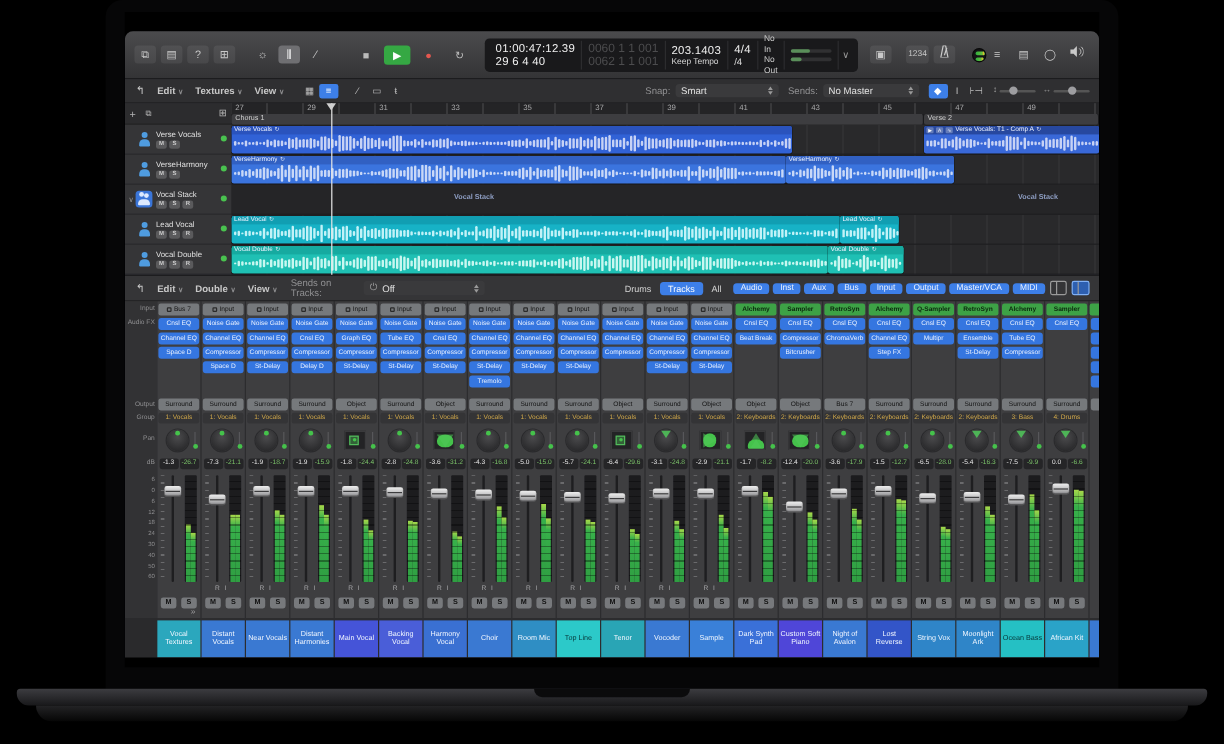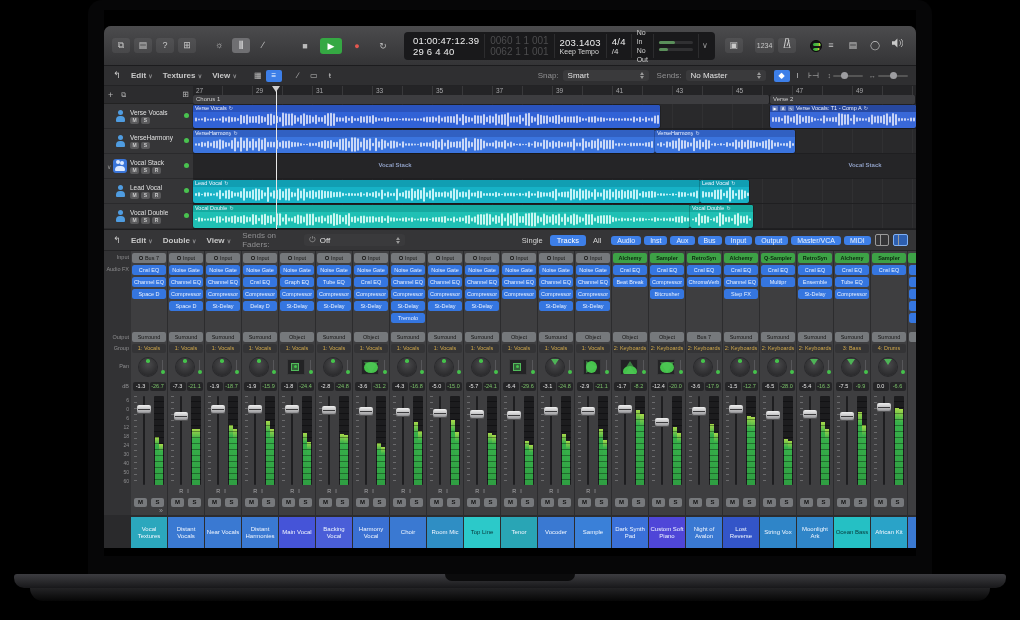"Sends on Faders:" span.lbl { text: Faders -> Tracks }
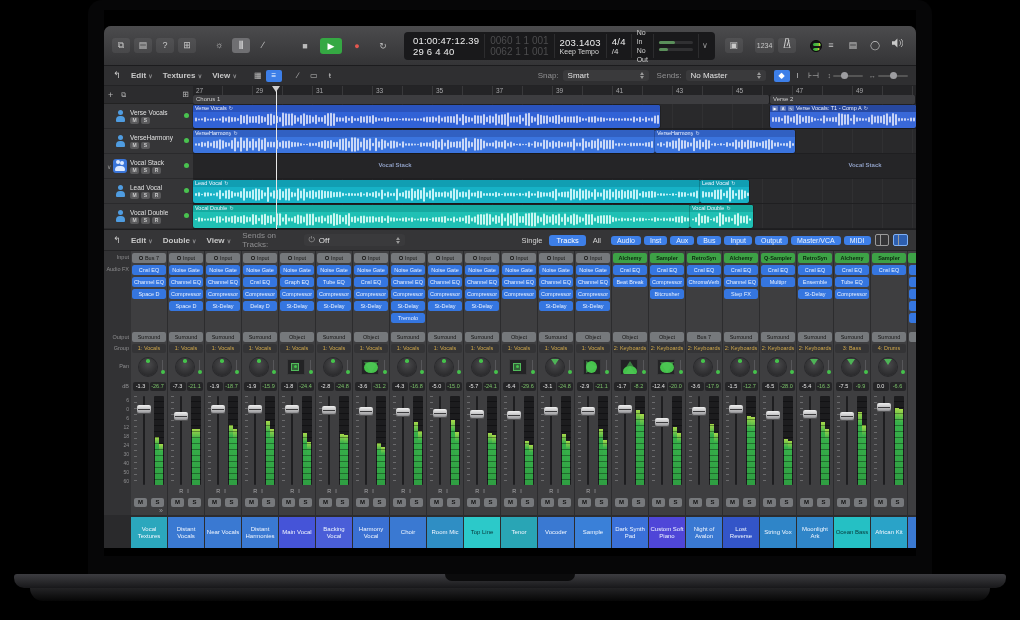"Single" span.scope-tab { text: Single -> Drums }
